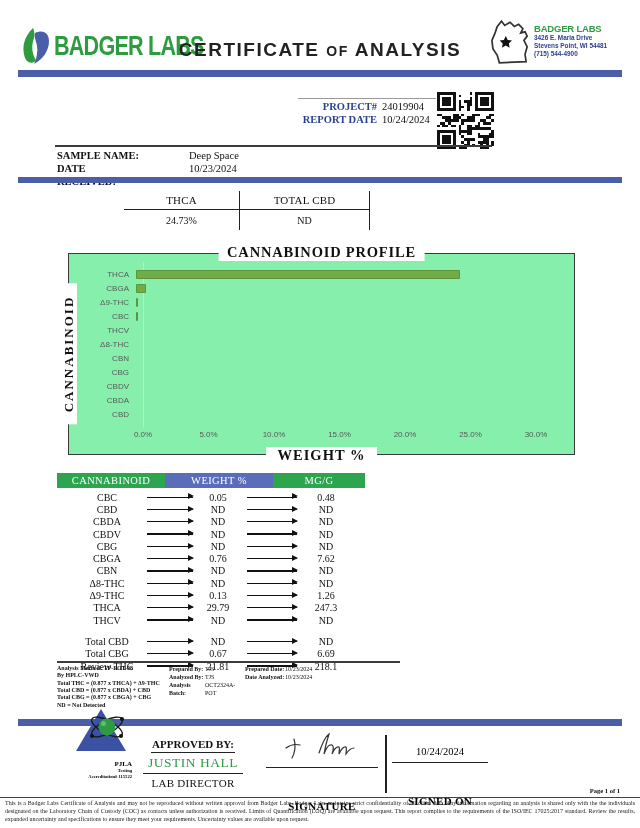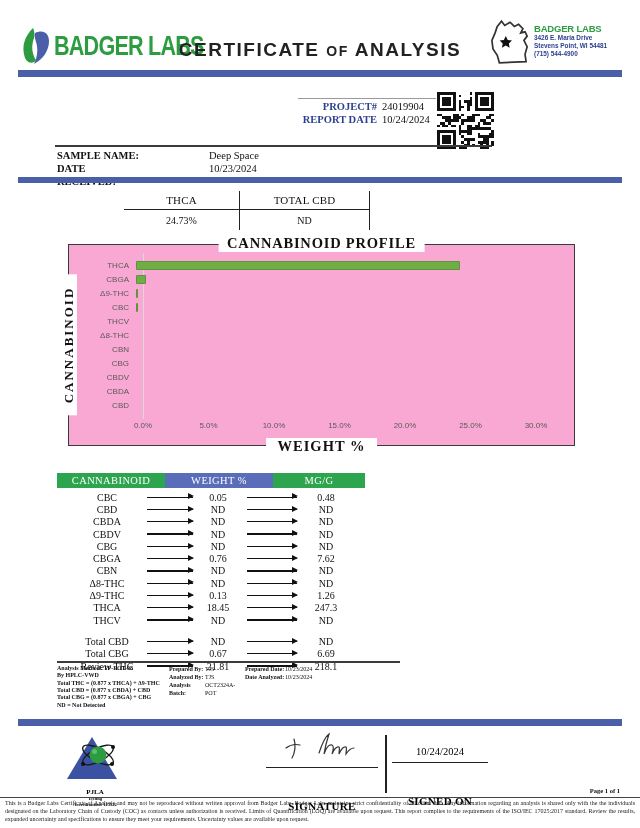"SAMPLE NAME:" .srow { gap: 20px -> none }
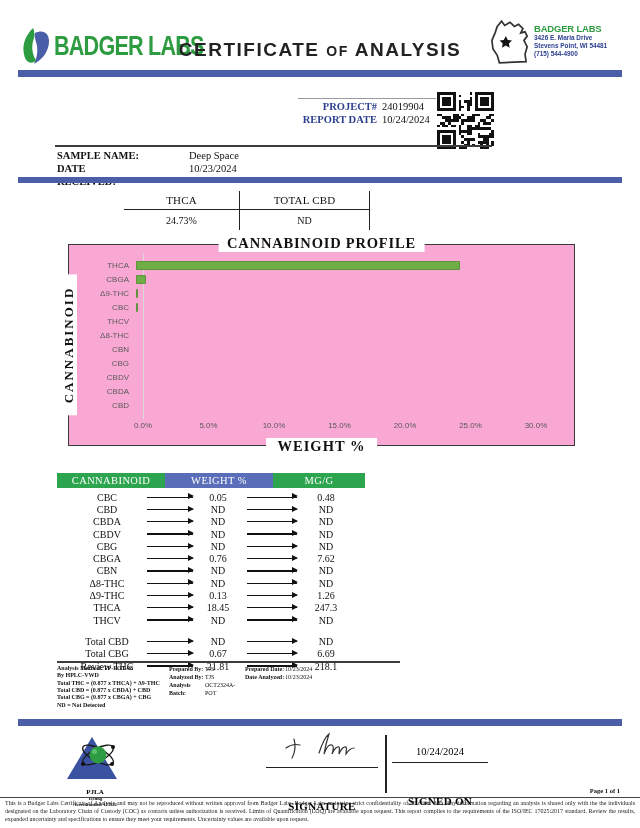"CANNABINOID PROFILE" .chart-frame { background: #f9a8d4 -> #86efac; top: 244px -> 253px }
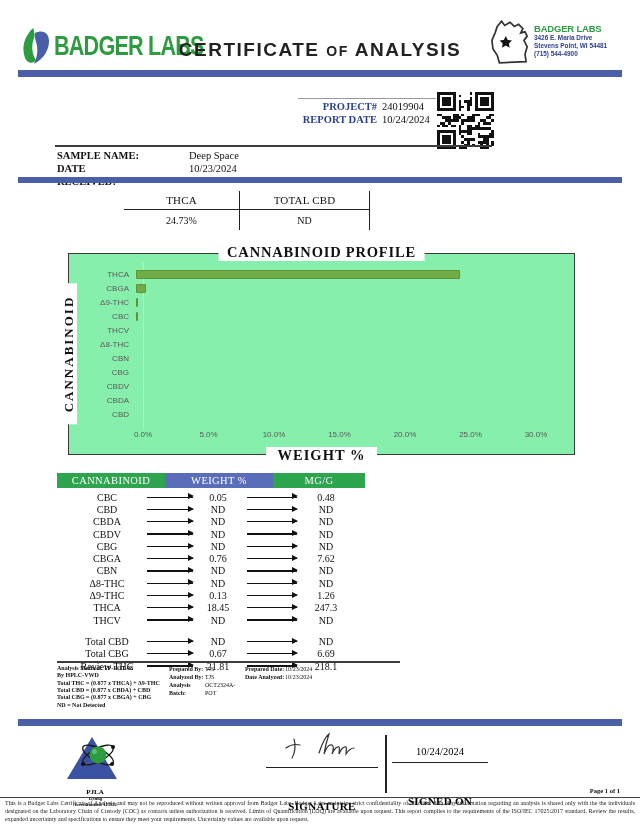"18.45" span.rval1 { text: 18.45 -> 29.79 }
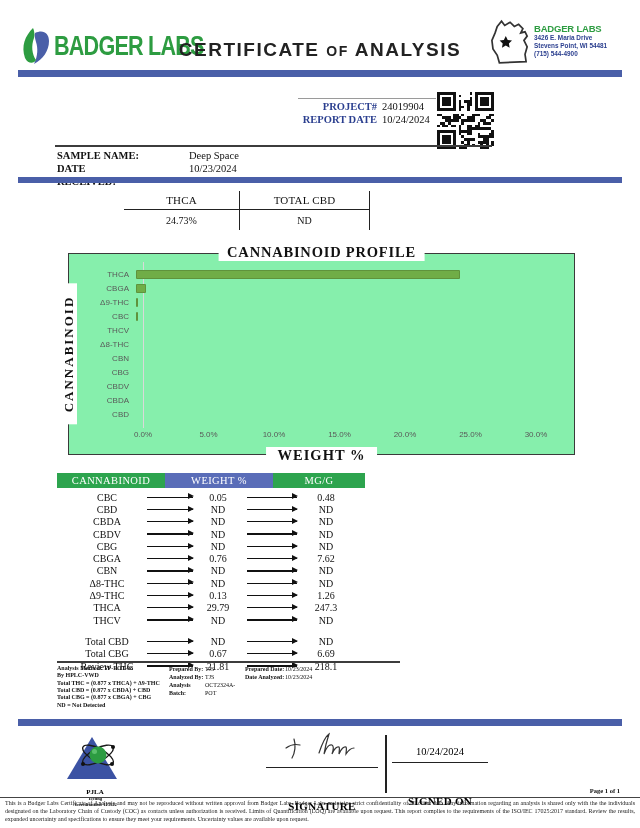"APPROVED BY:" div.appr-col { html: none -> <div> <div>APPROVED BY:</div> <div>JUSTIN HALL</div> <div>LAB DIRECTOR</div> </div> }
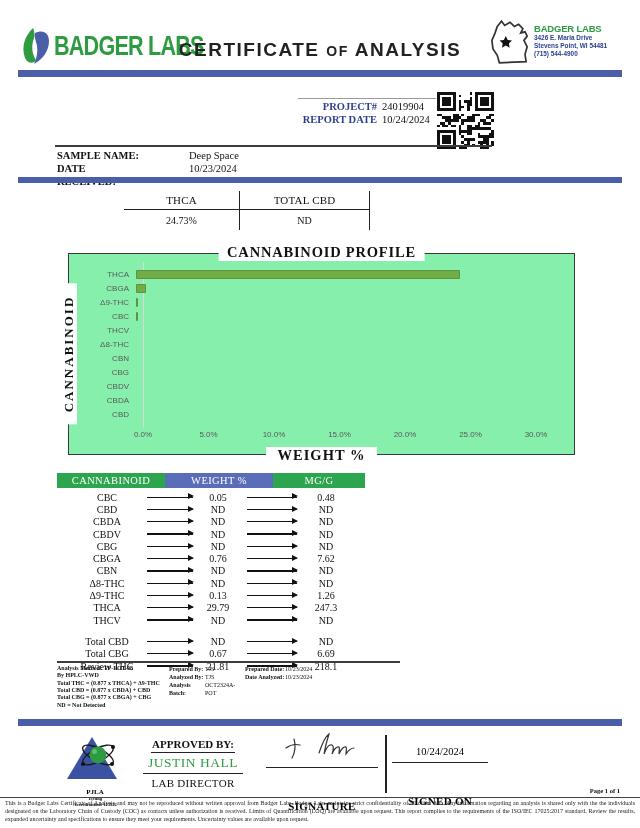"PJLA" .pjla { text-align: center -> right; top: 735px -> 707px }
